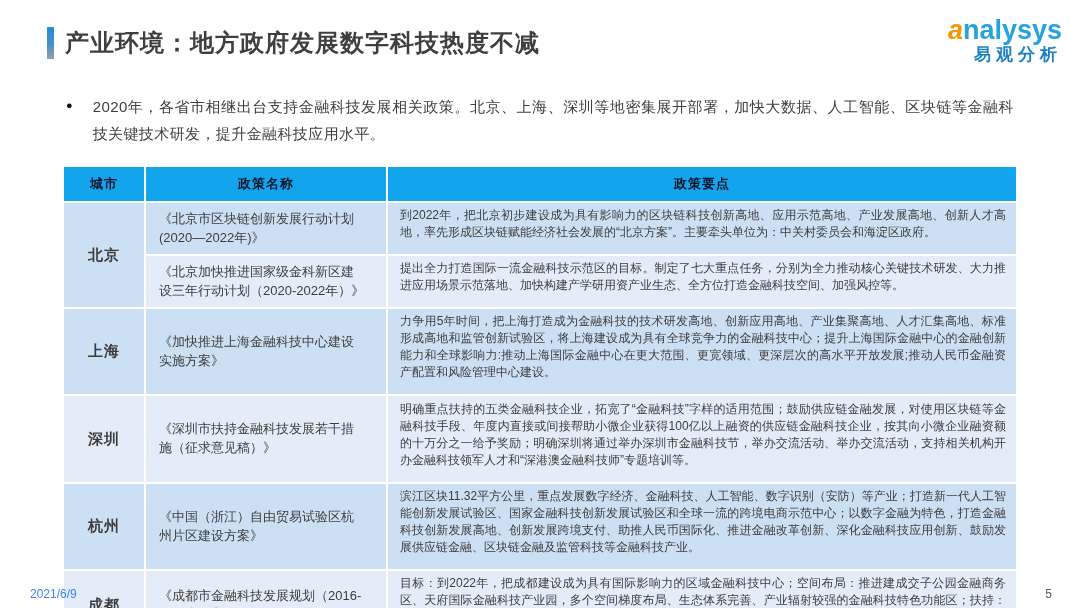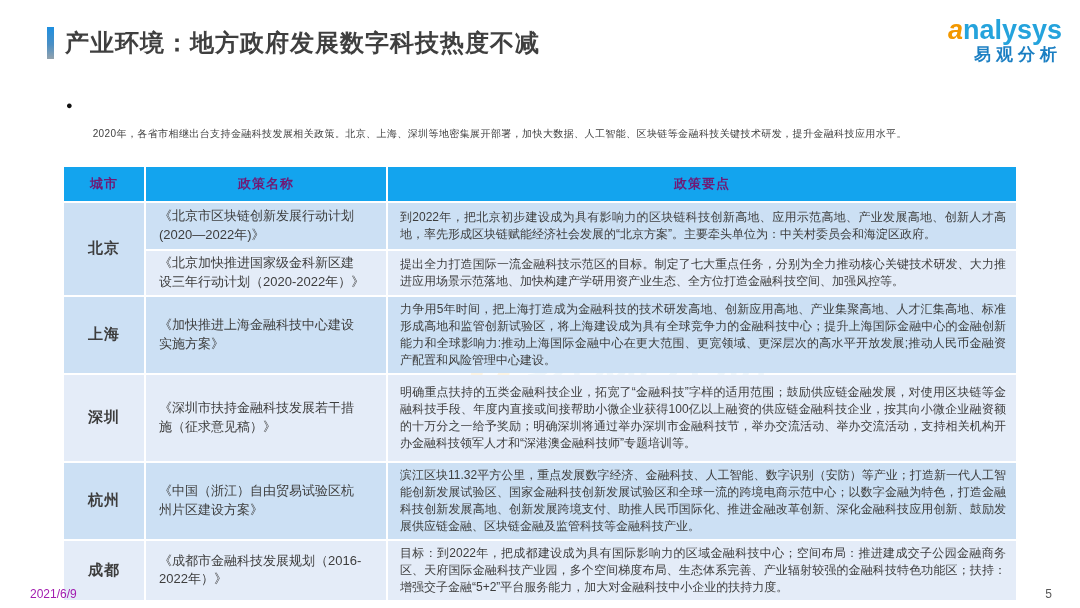"2020年，各省市相继出台支持金融科技发展相关政策。北京、上海、深圳等地密集展开" .bullet-text { font-size: 10px -> 15px; margin-top: 32px -> none }
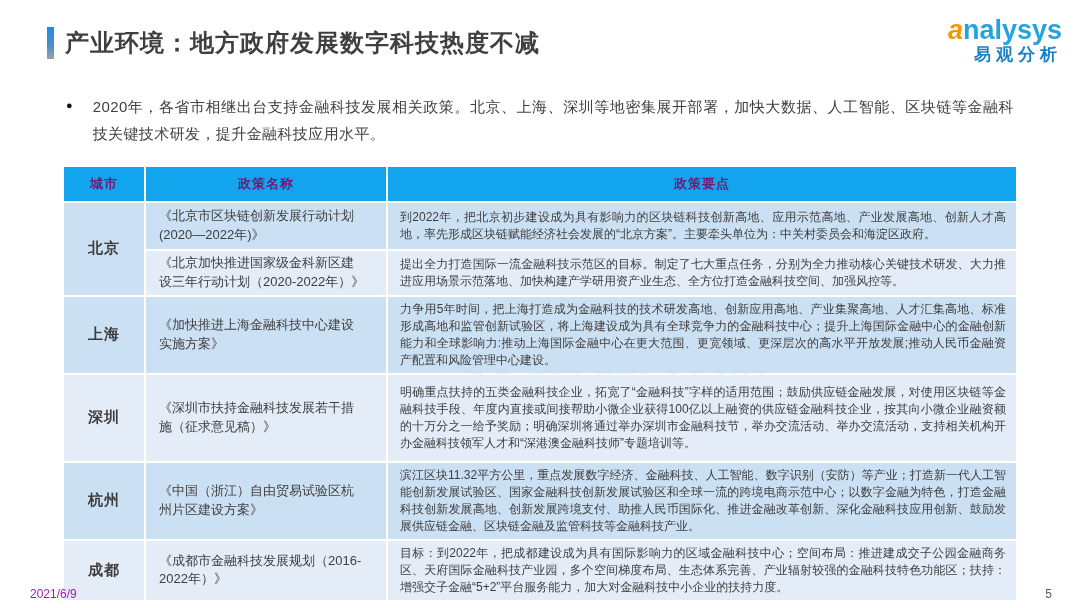"城市" .policy-table th { color: #701a75 -> #0f172a }
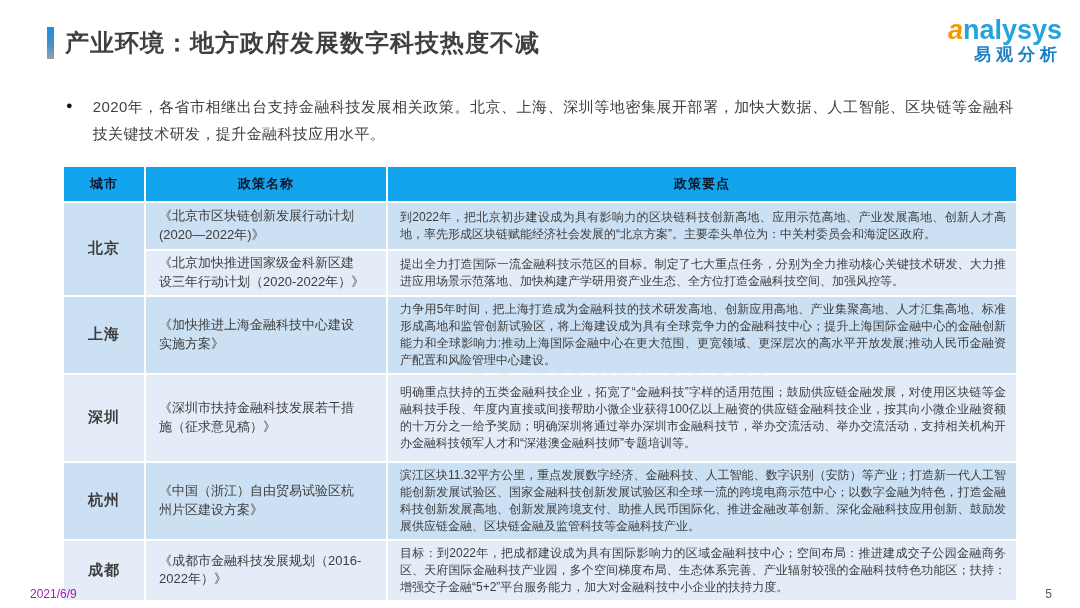"到2022年，把北京初步建设成为具有影响力的区块链科技创新高地、应用示范高地、产" .points-cell { padding: 4px 10px 4px 12px -> 4px 10px 13px 12px }
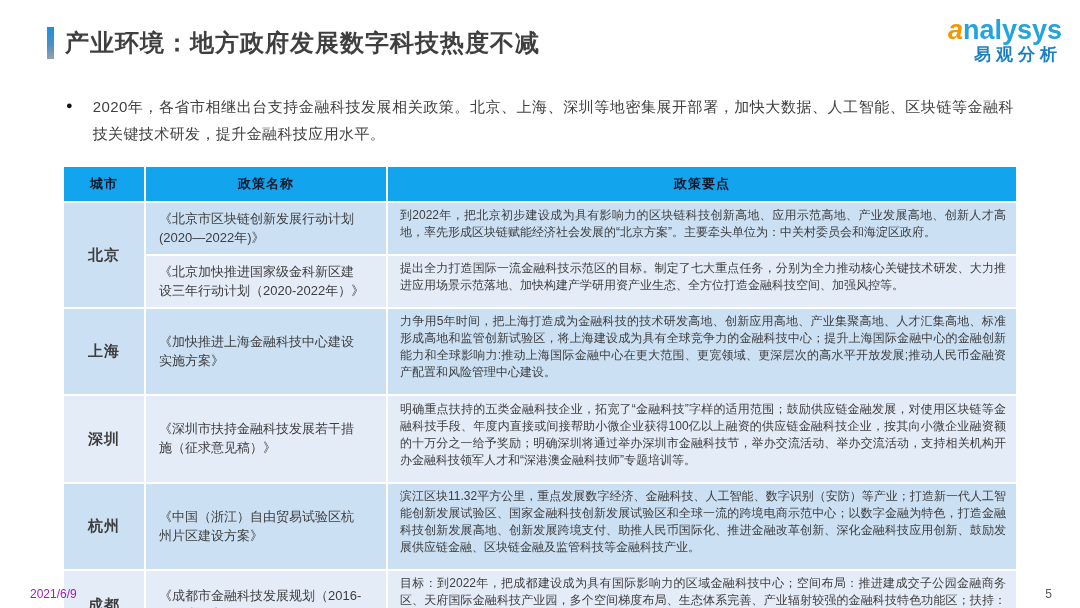"2021/6/9" .footer-date { color: #a21caf -> #3b82f6 }
